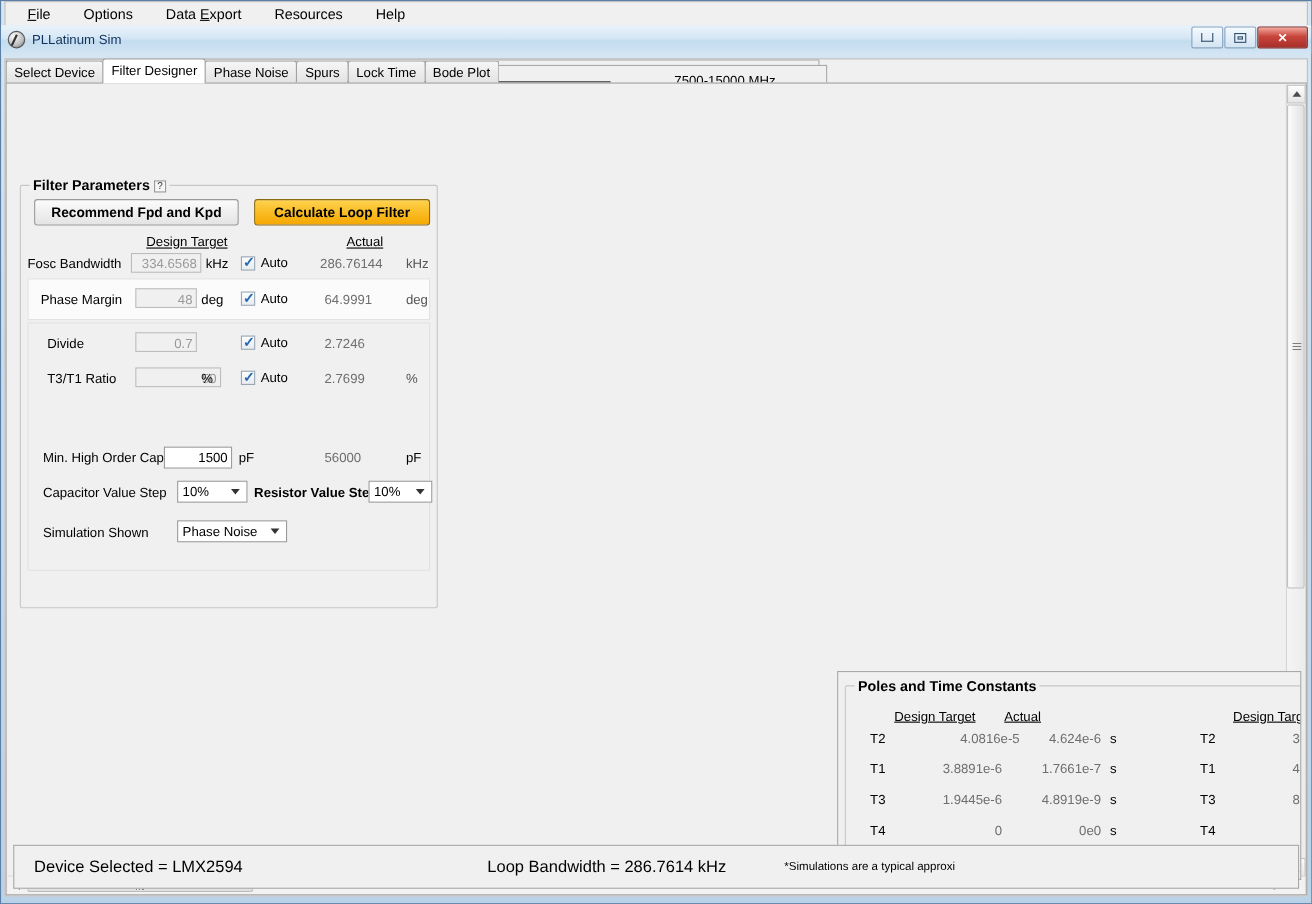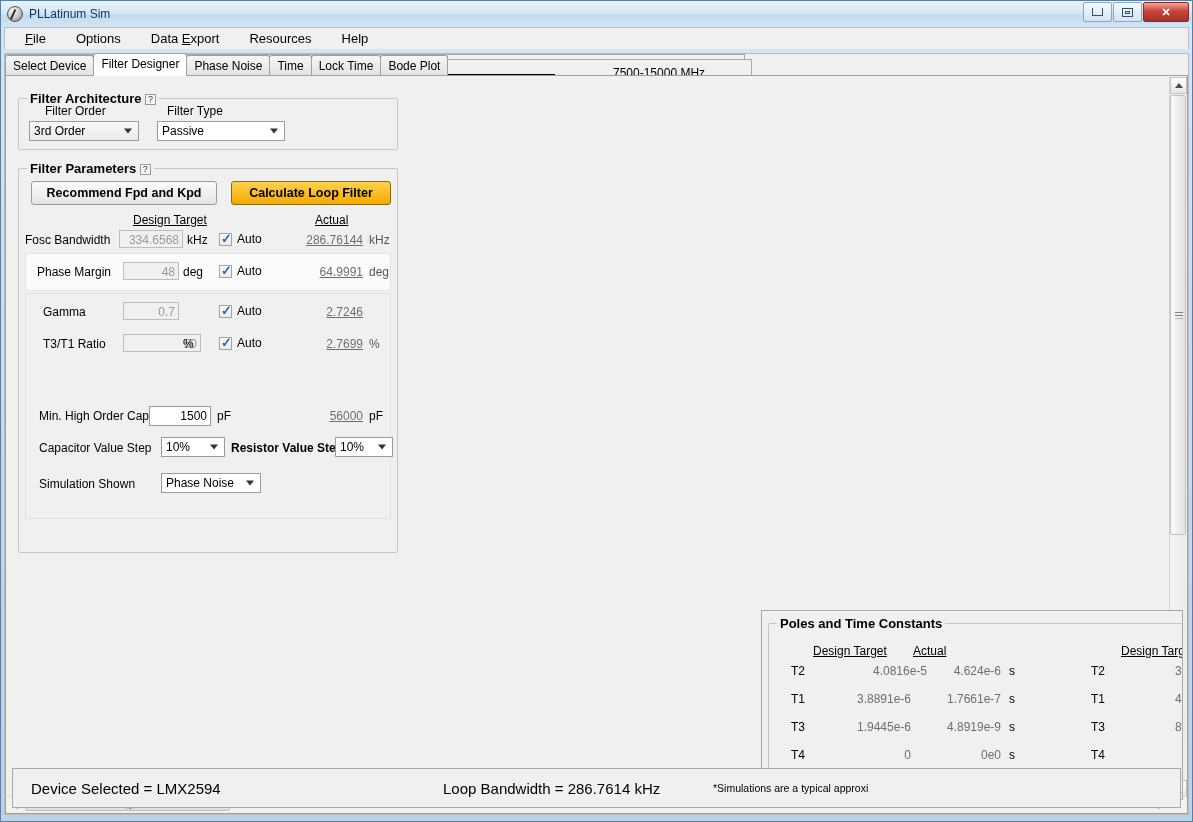"PLLatinum Sim" div { order: before "File" -> after "File" }
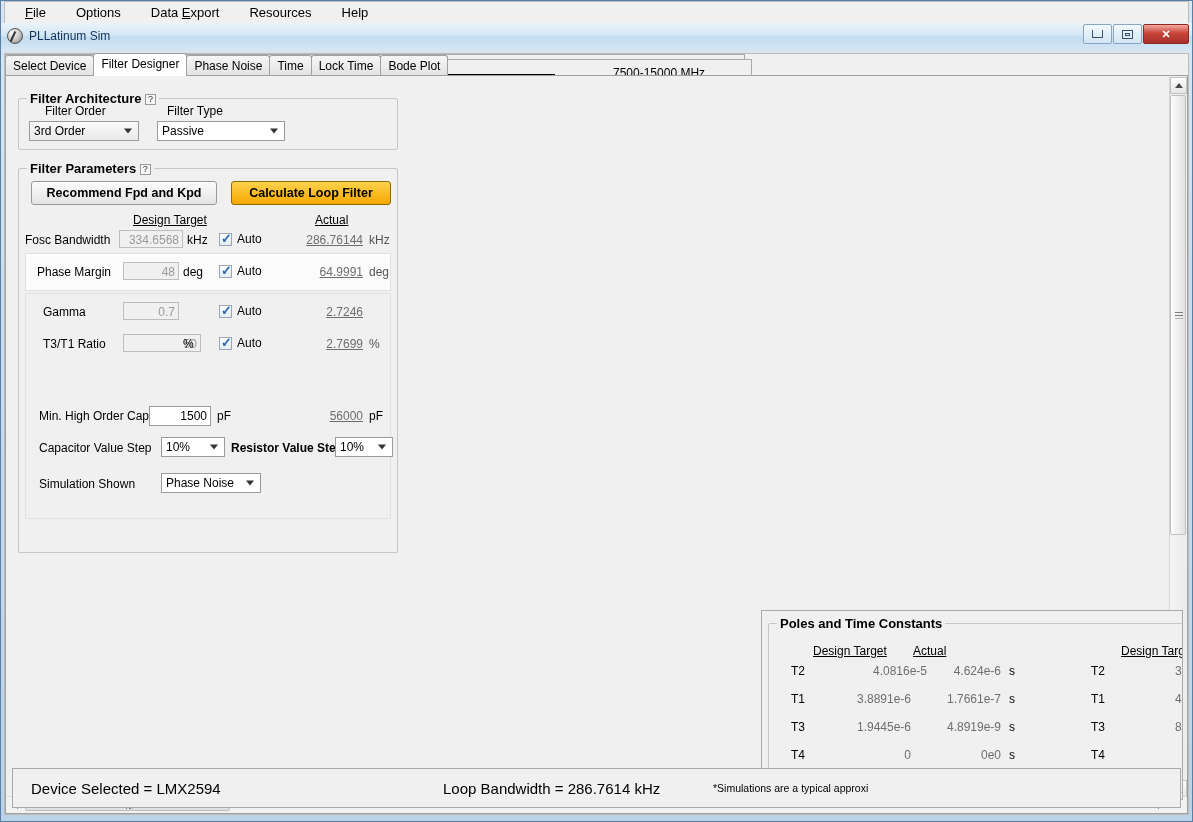"Time" div.tab { text: Time -> Spurs }
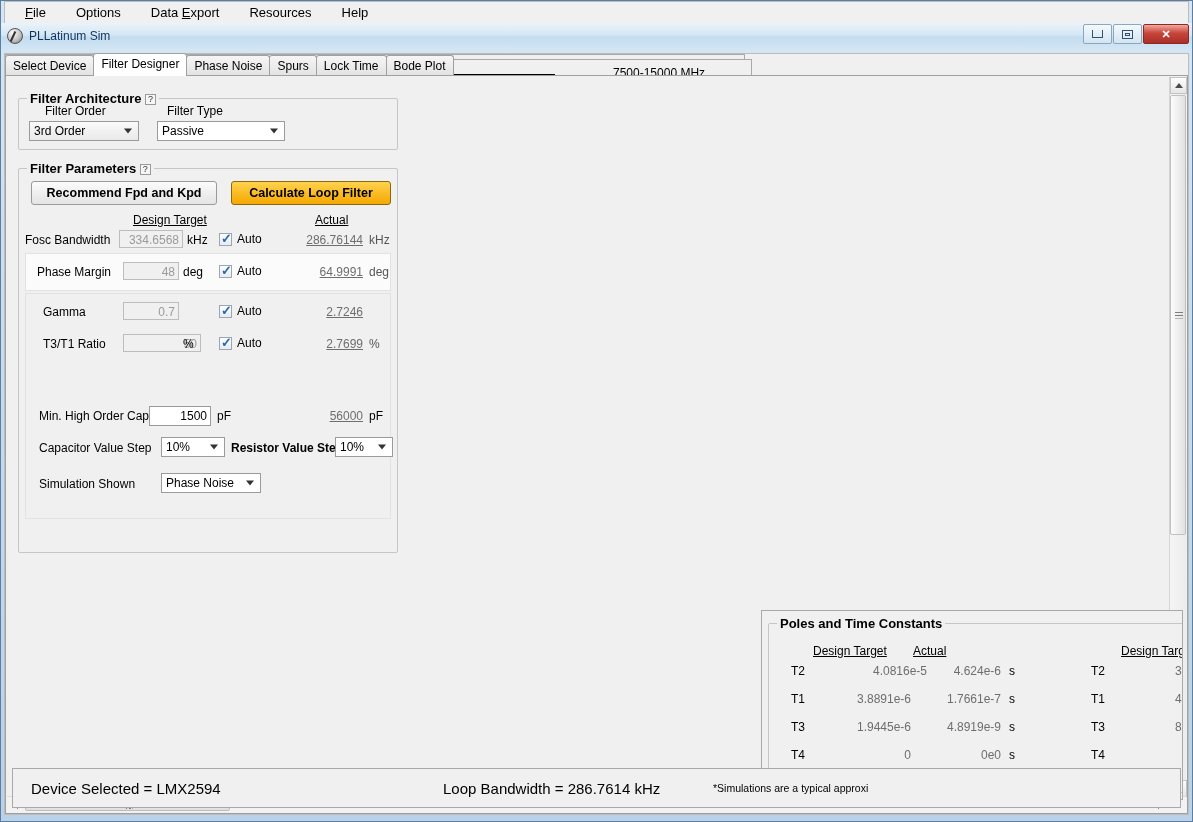"Filter Architecture ?" div.grp { html: <div> <div> <span>Filter Architecture</span> <span>?</span> </div> <div>Filter Order</div> <div> <span>3rd Order</span> <span></span> </div> <div>Filter Type</div> <div> <span>Passive</span> <span></span> </div> </div> -> none }
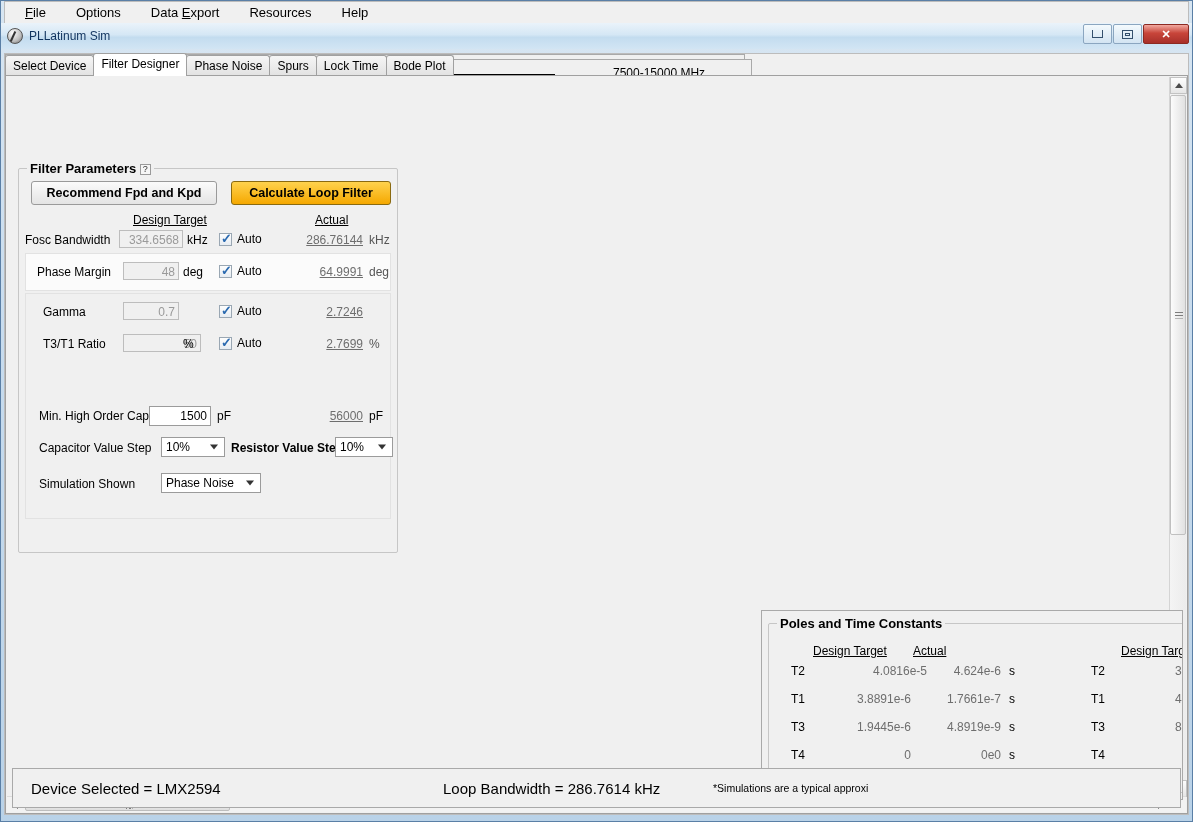"286.76144" .actualval { text-align: right -> left; text-decoration: underline -> none }
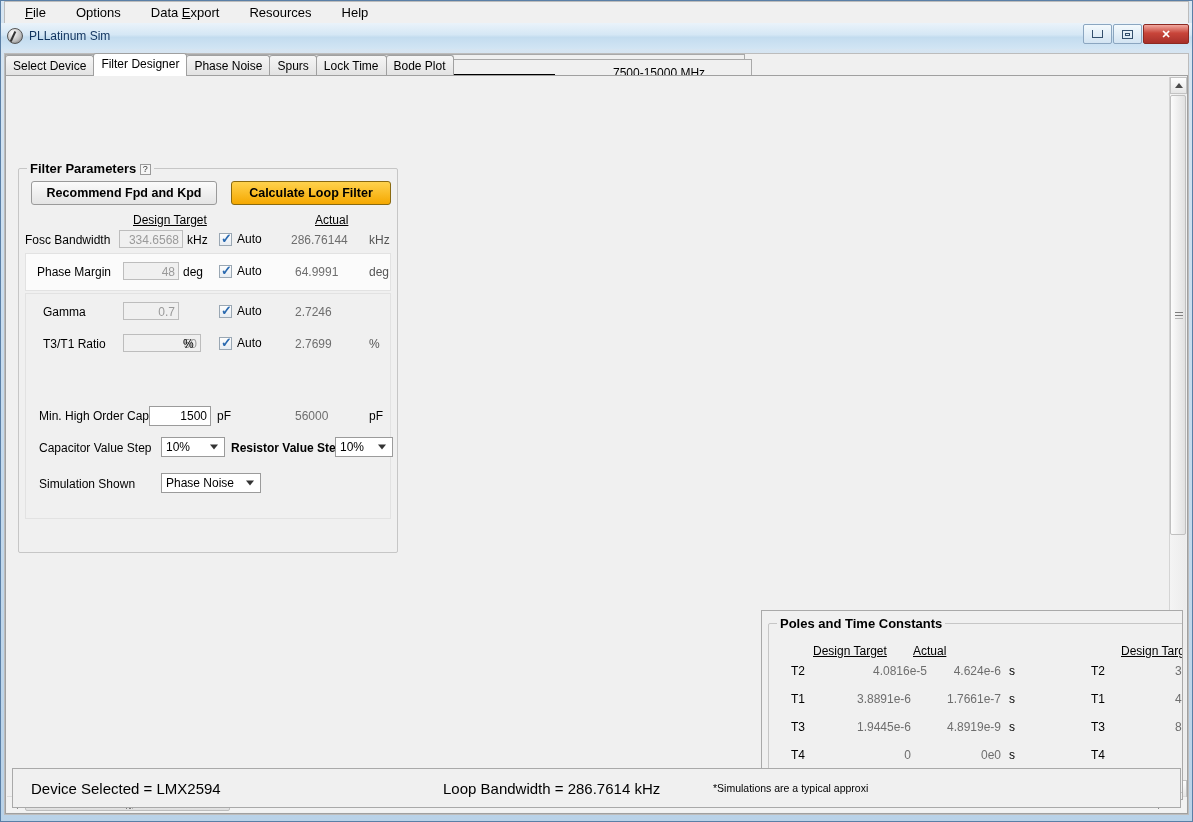"Gamma" div.rowlabel { text: Gamma -> Divide }
